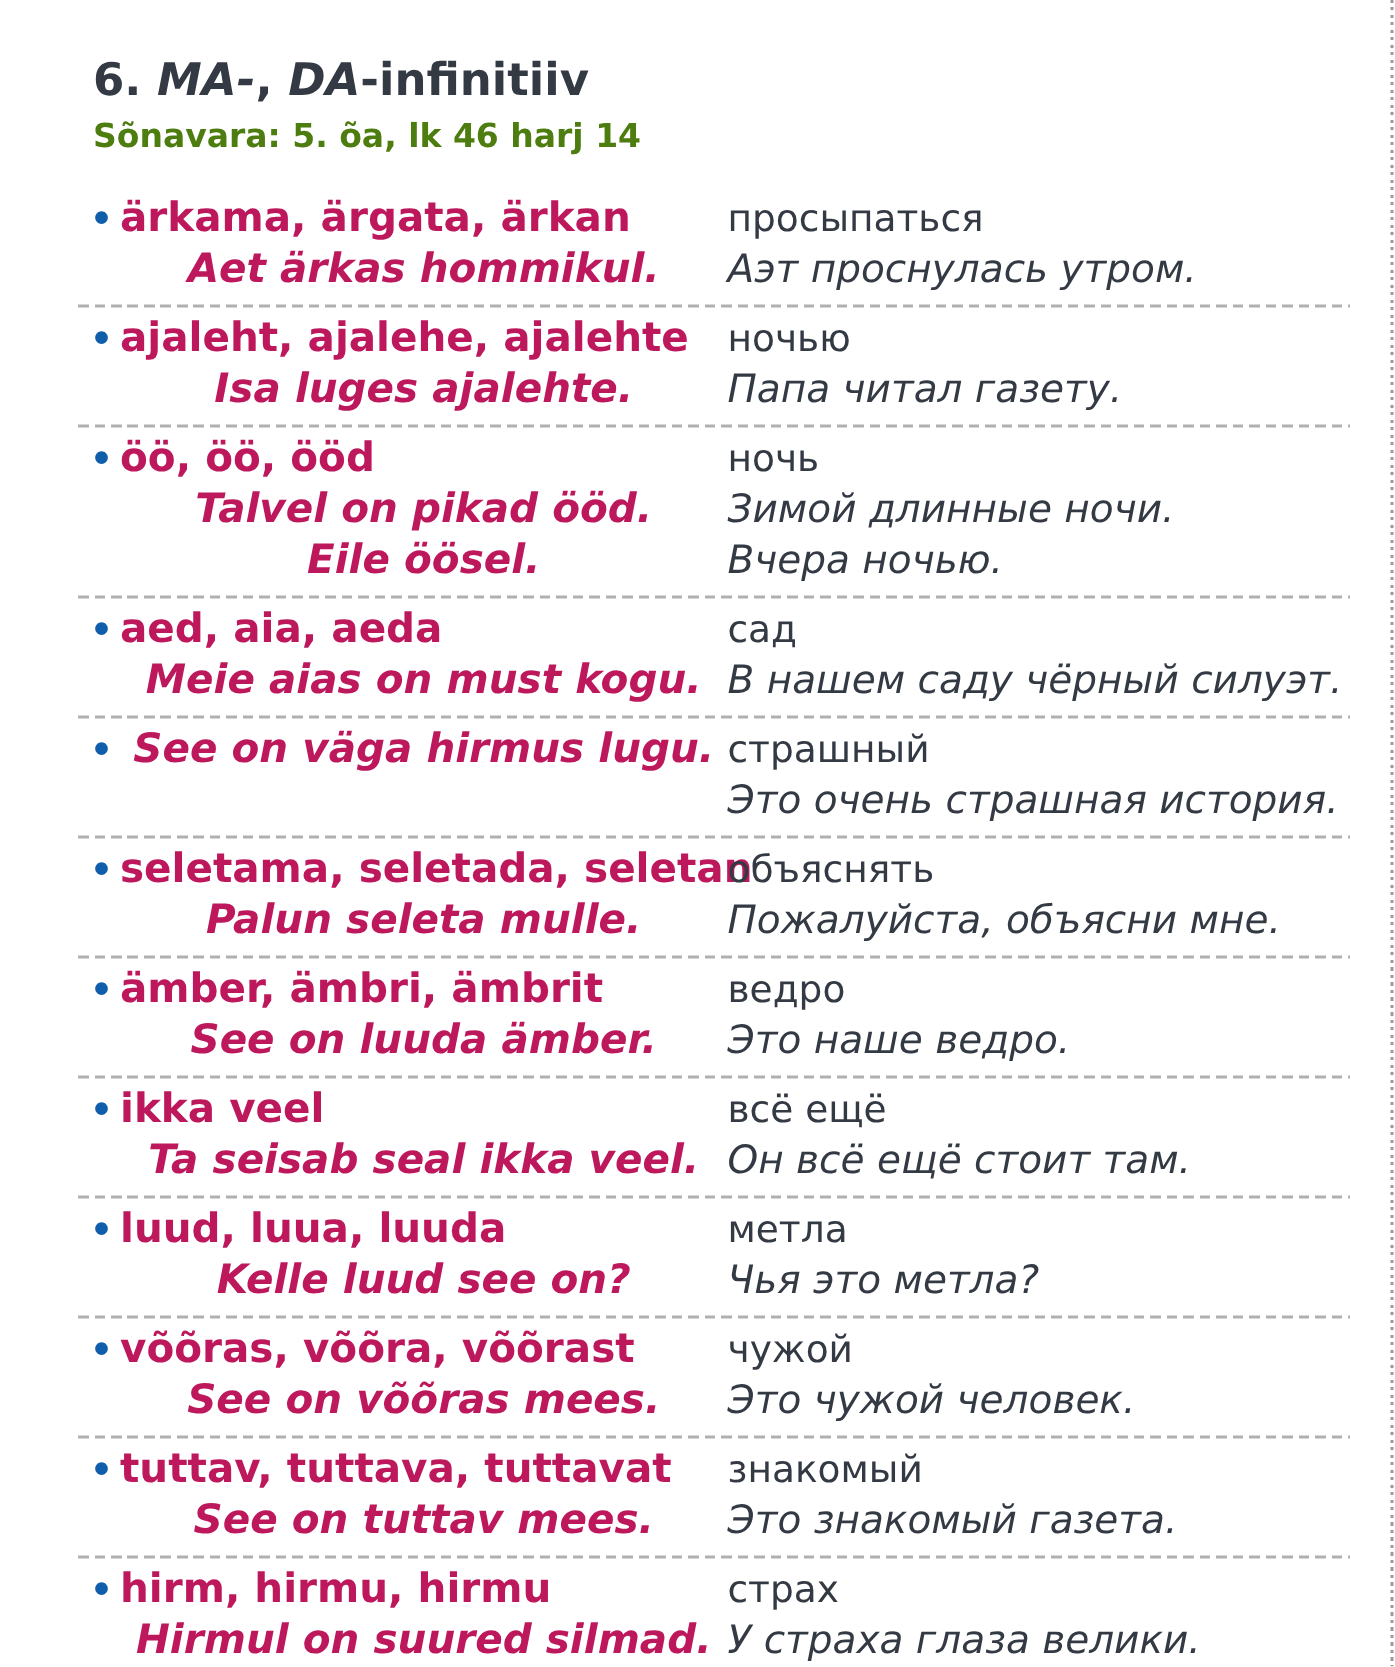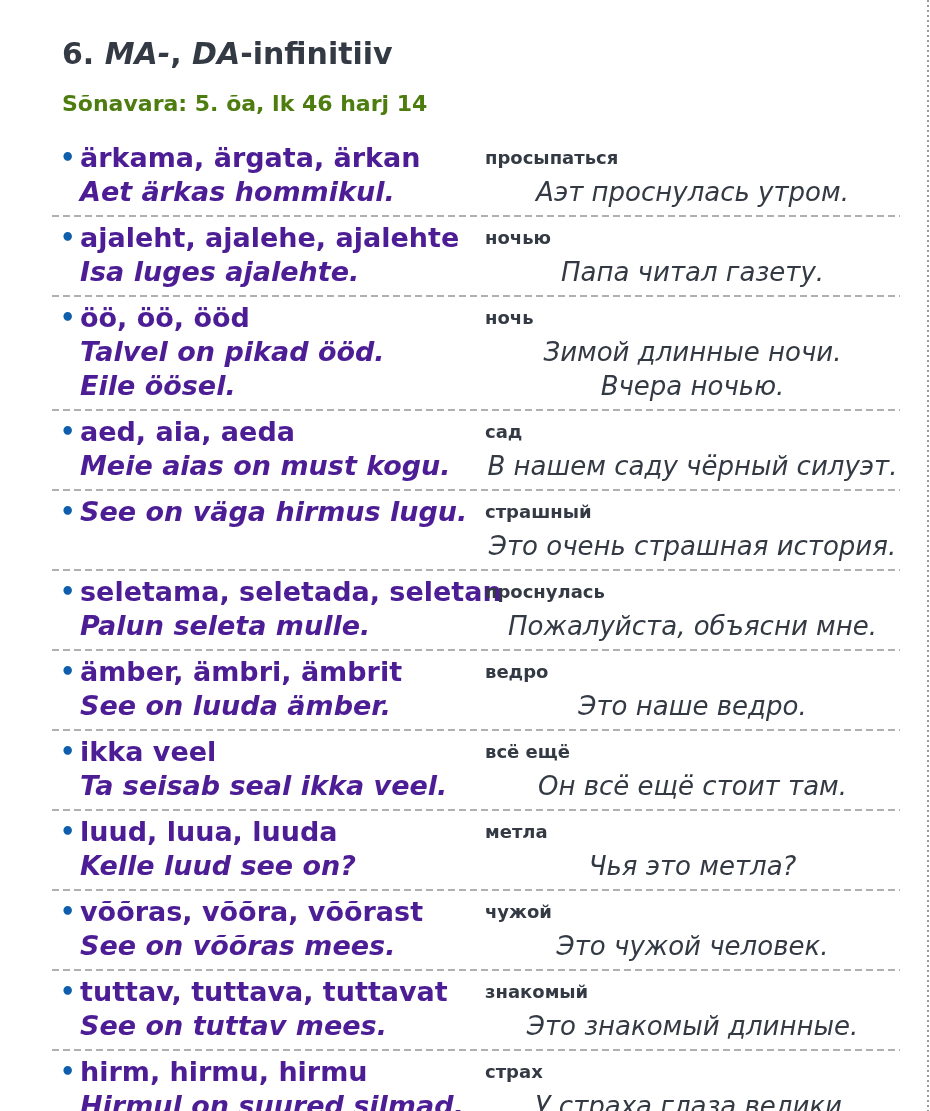"6. MA-, DA-infinitiiv" .title { margin-bottom: 20px -> 8px }
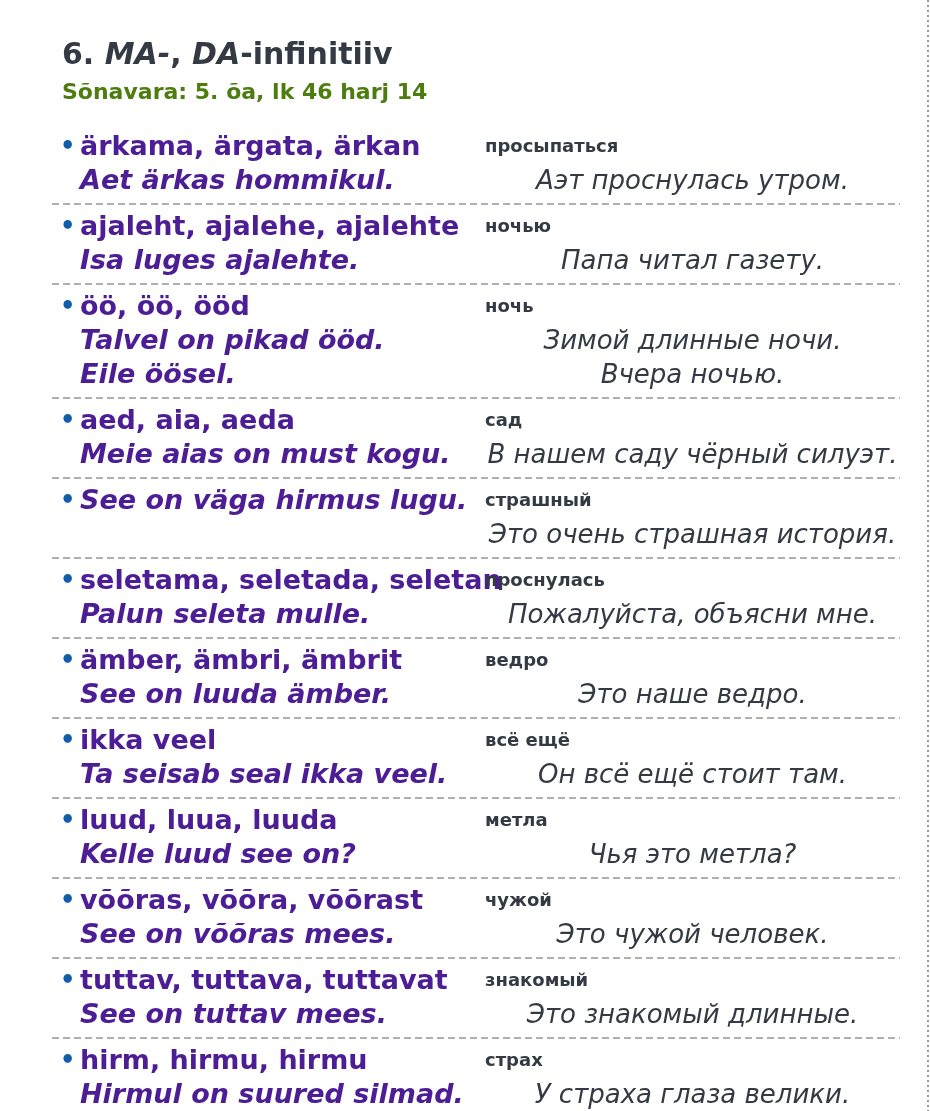"ärkama, ärgata, ärkan" .et { color: #4c1d95 -> #be185d }
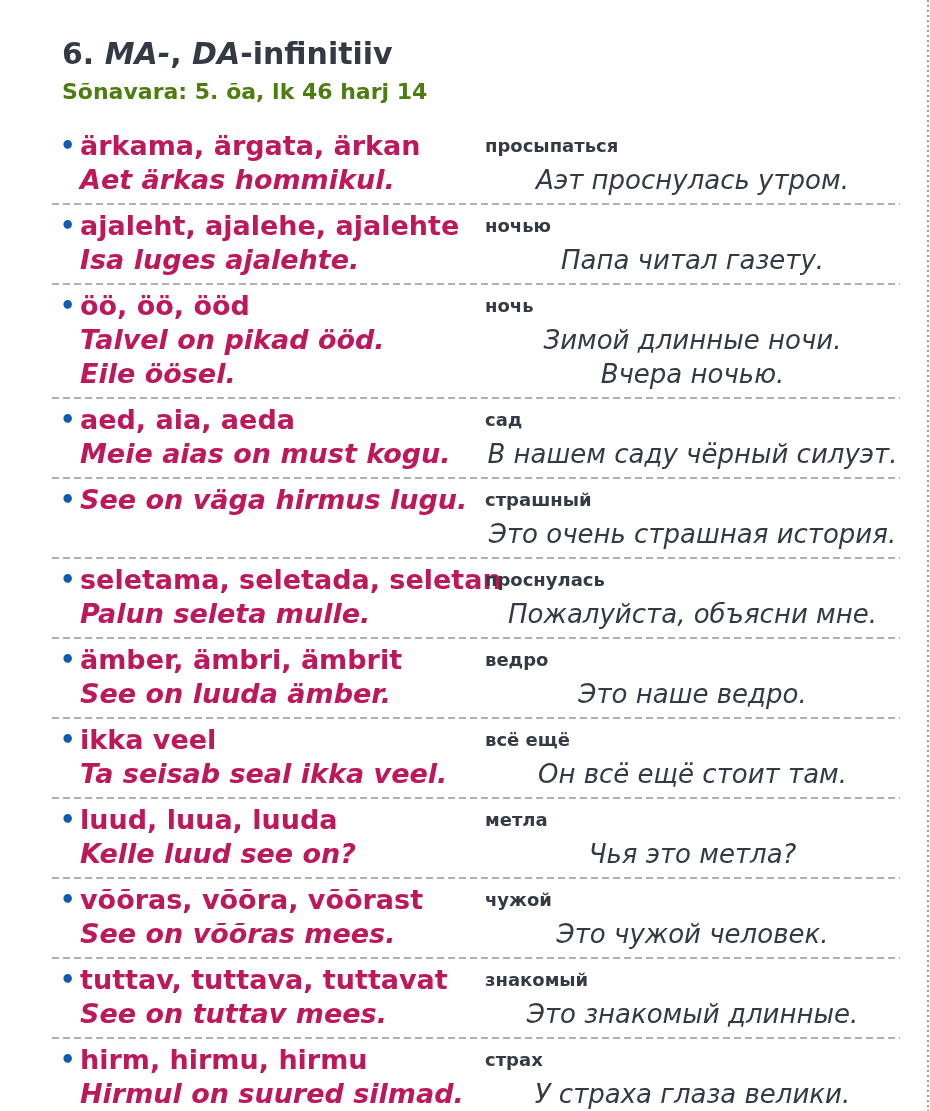"просыпаться" .tr { font-size: 18px -> 25px; font-weight: 700 -> 400 }
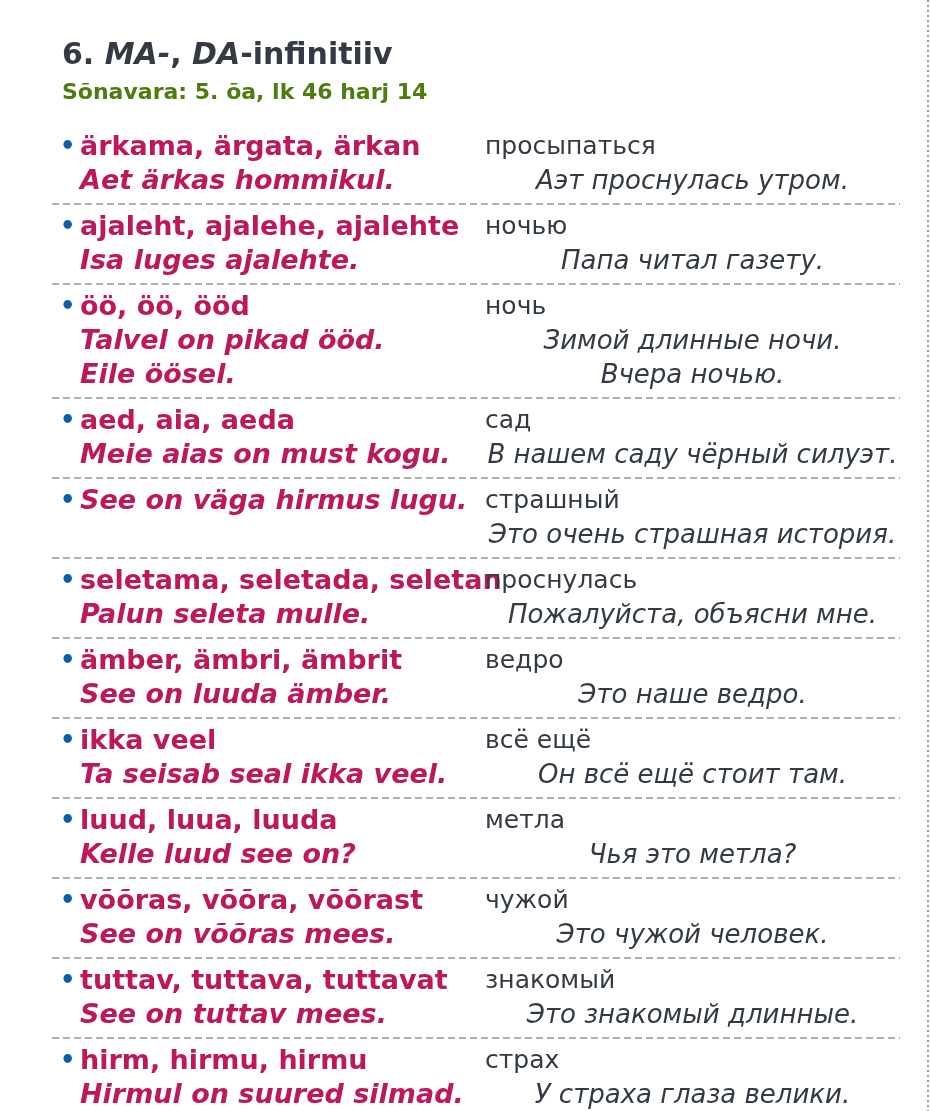"Aet ärkas hommikul." .ex { text-align: none -> center }
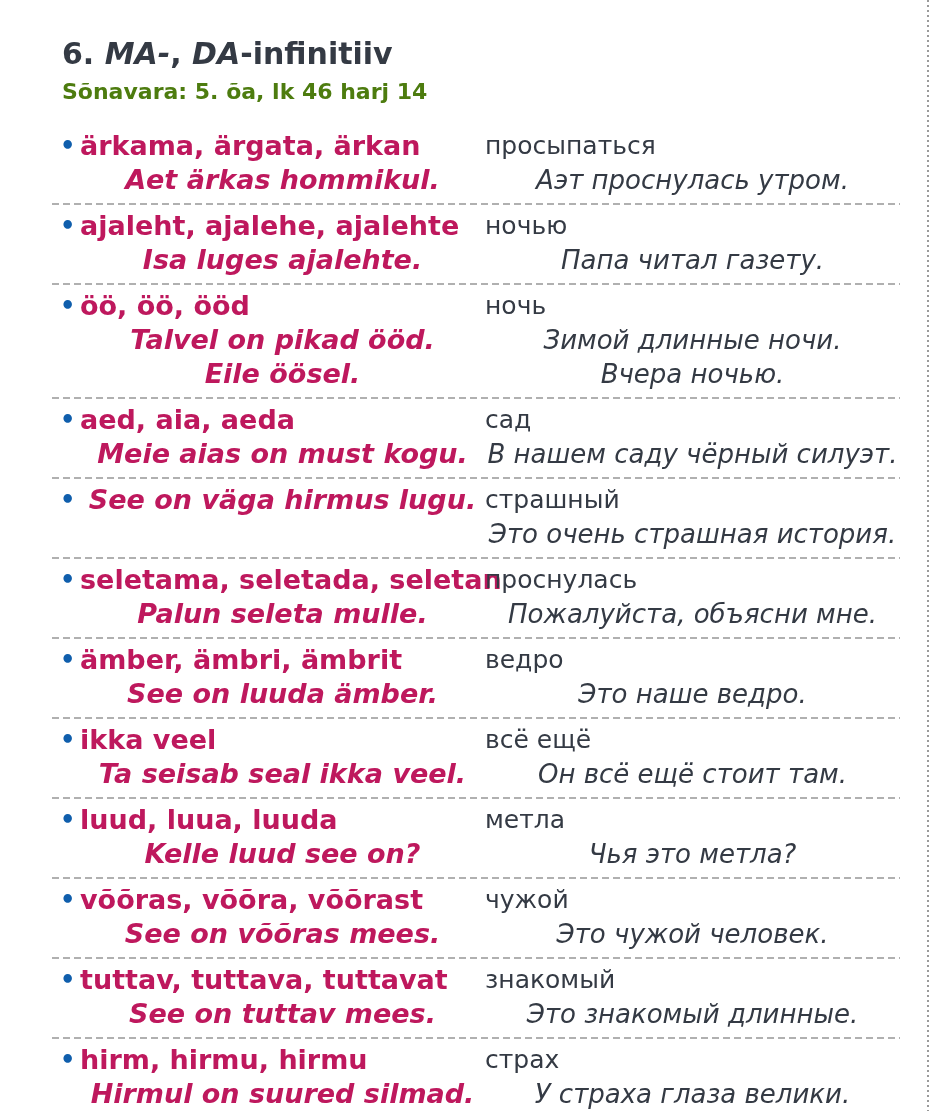"Аэт проснулась утром." .trex { text-align: center -> none }
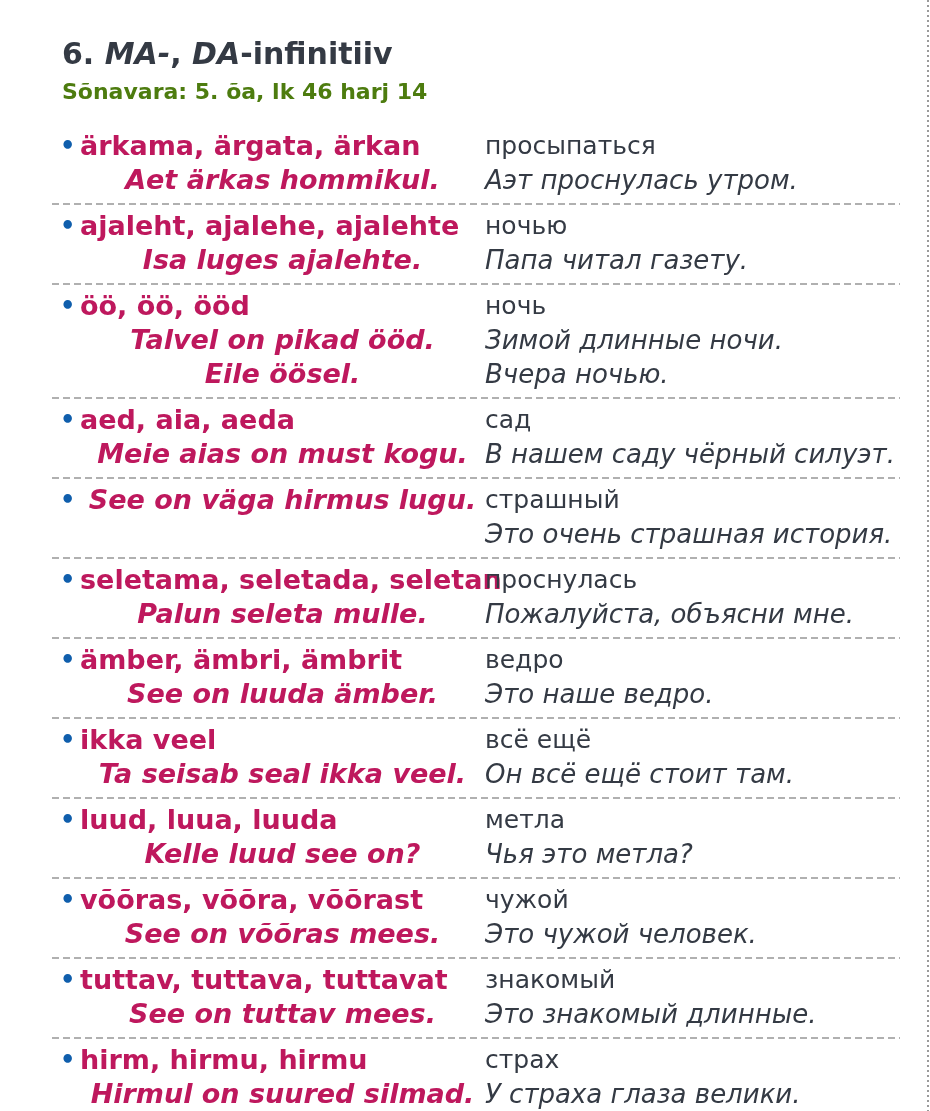"проснулась" div.tr { text: проснулась -> объяснять }
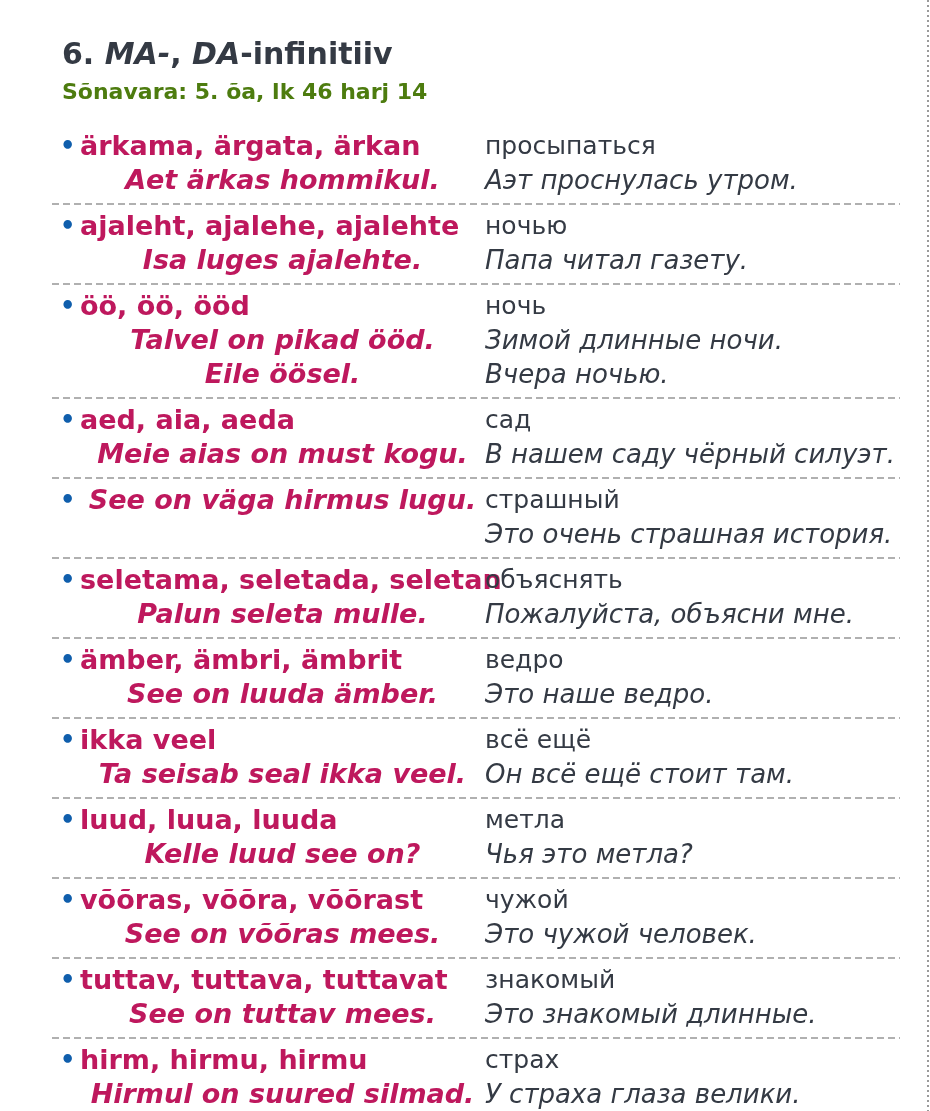"Это знакомый длинные." div.trex { text: длинные -> газета }
